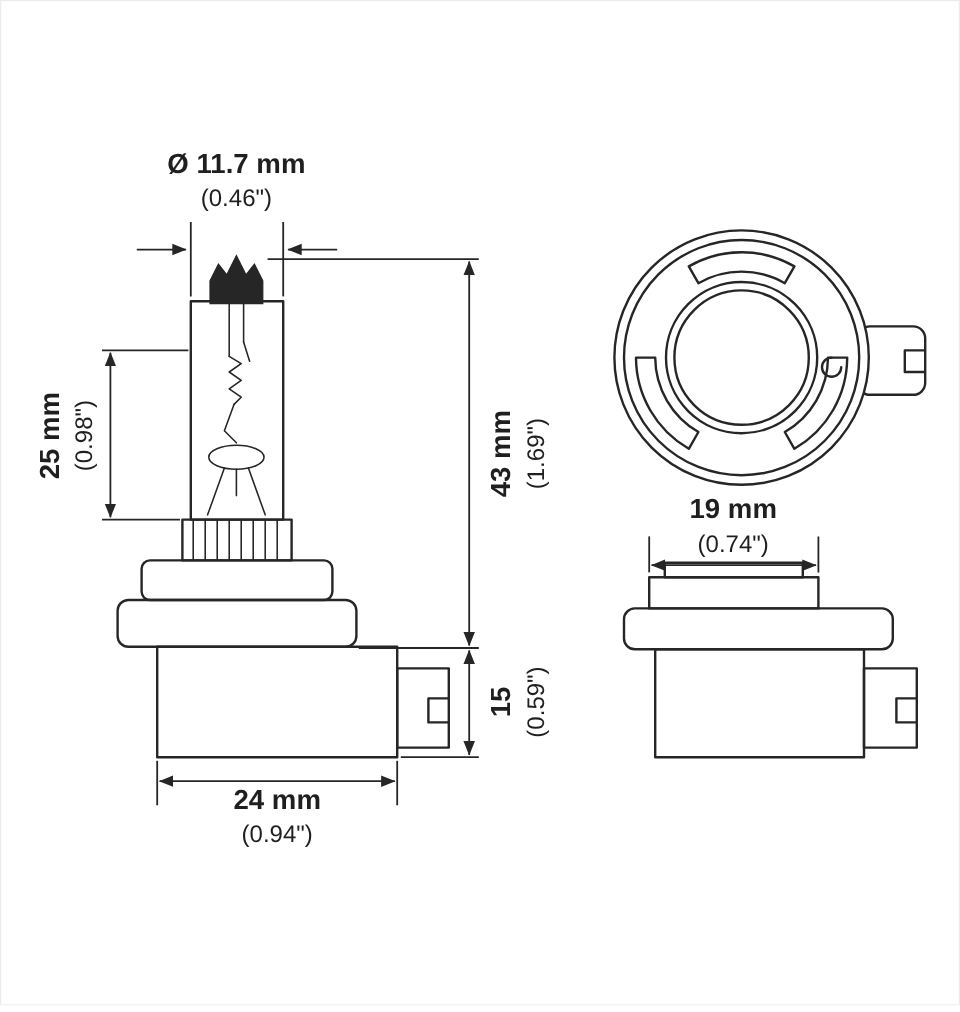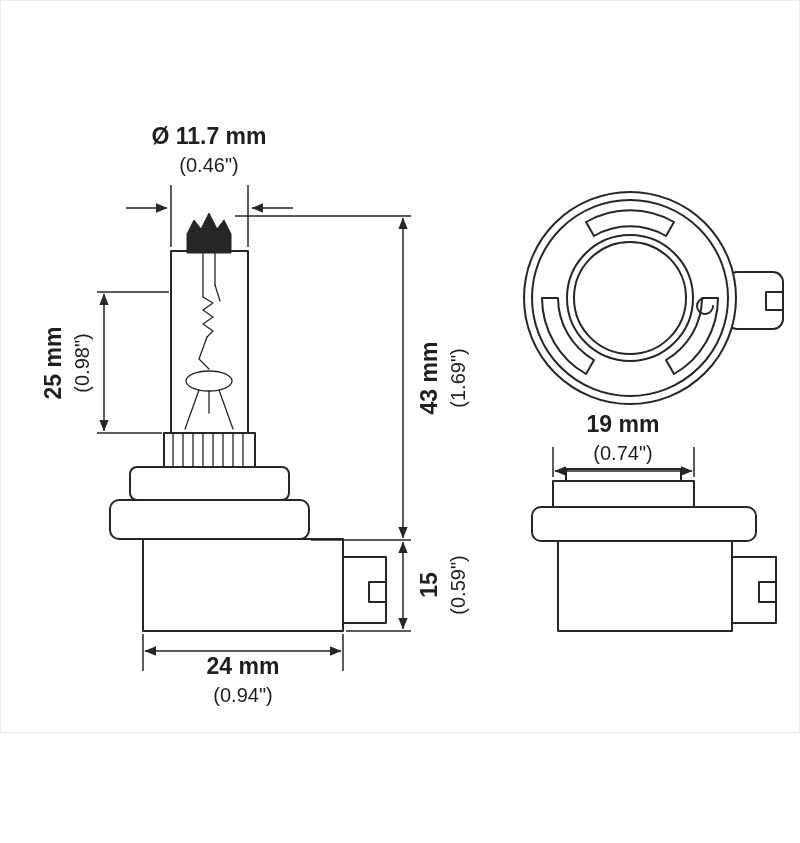"Ø 11.7 mm" .page { height: 733px -> 838px; padding-left: 12px -> none }
